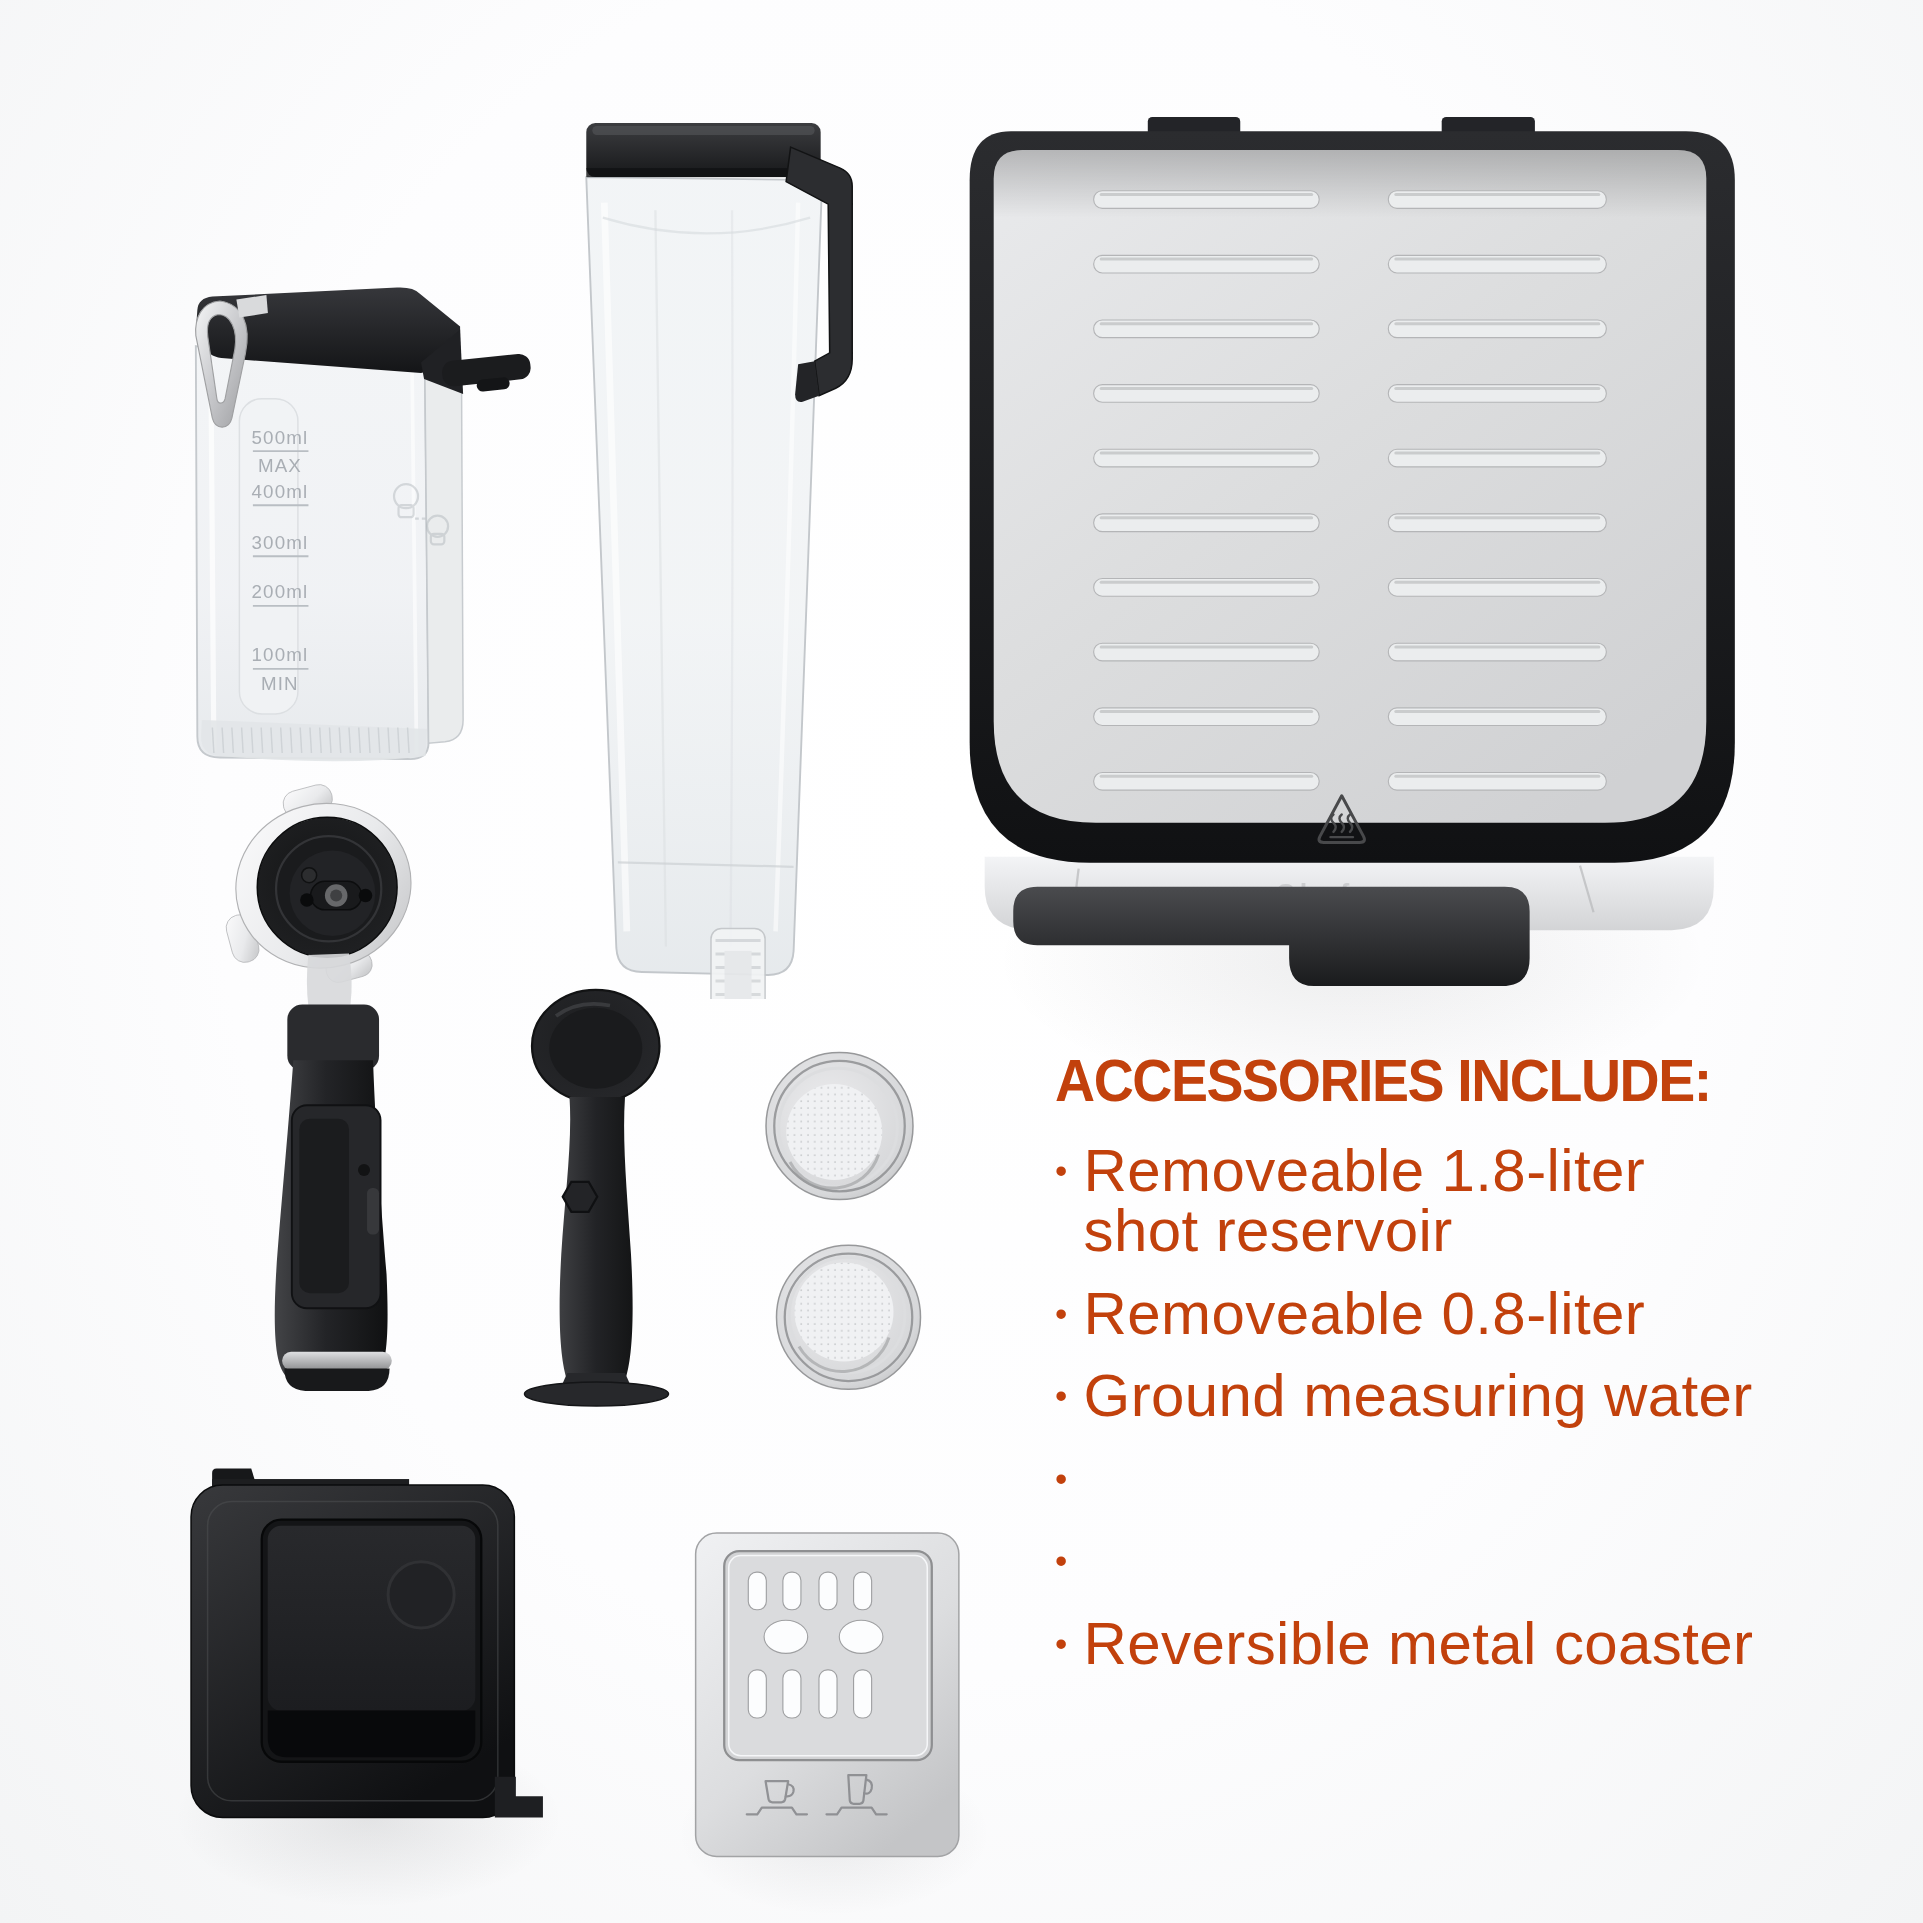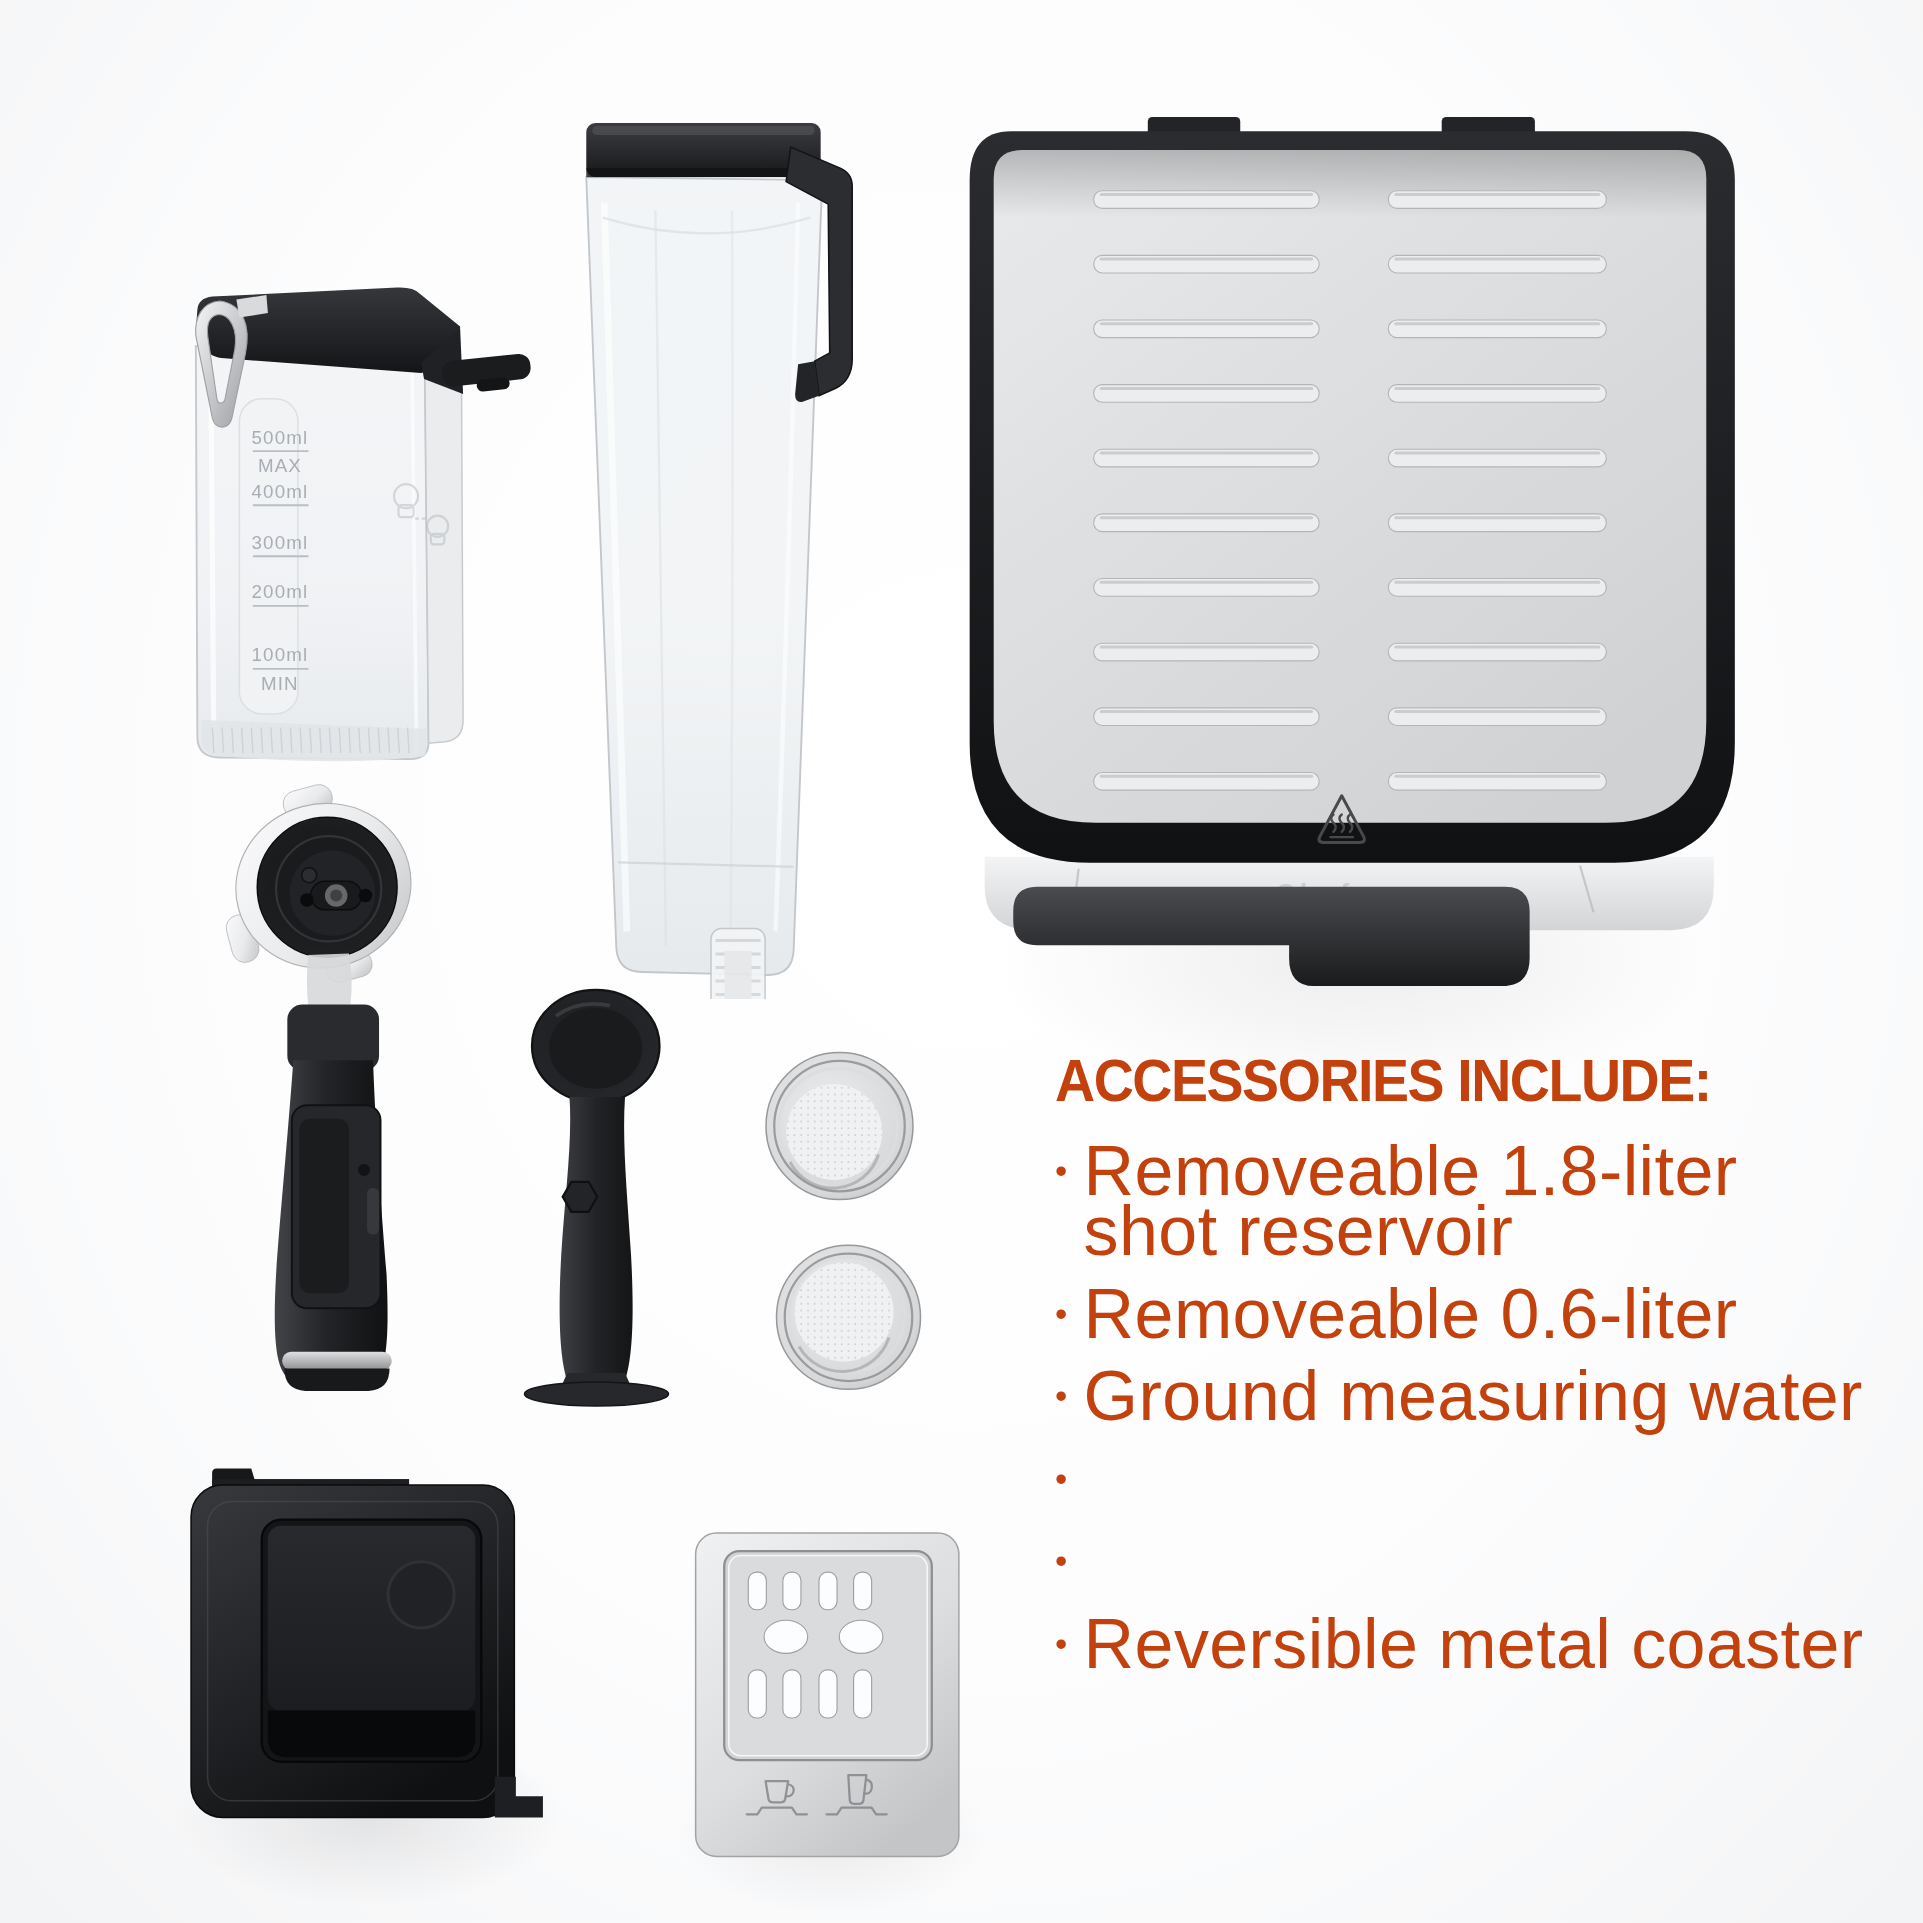"Removeable 1.8-liter" .acc-lines { font-size: 70px -> 60px }
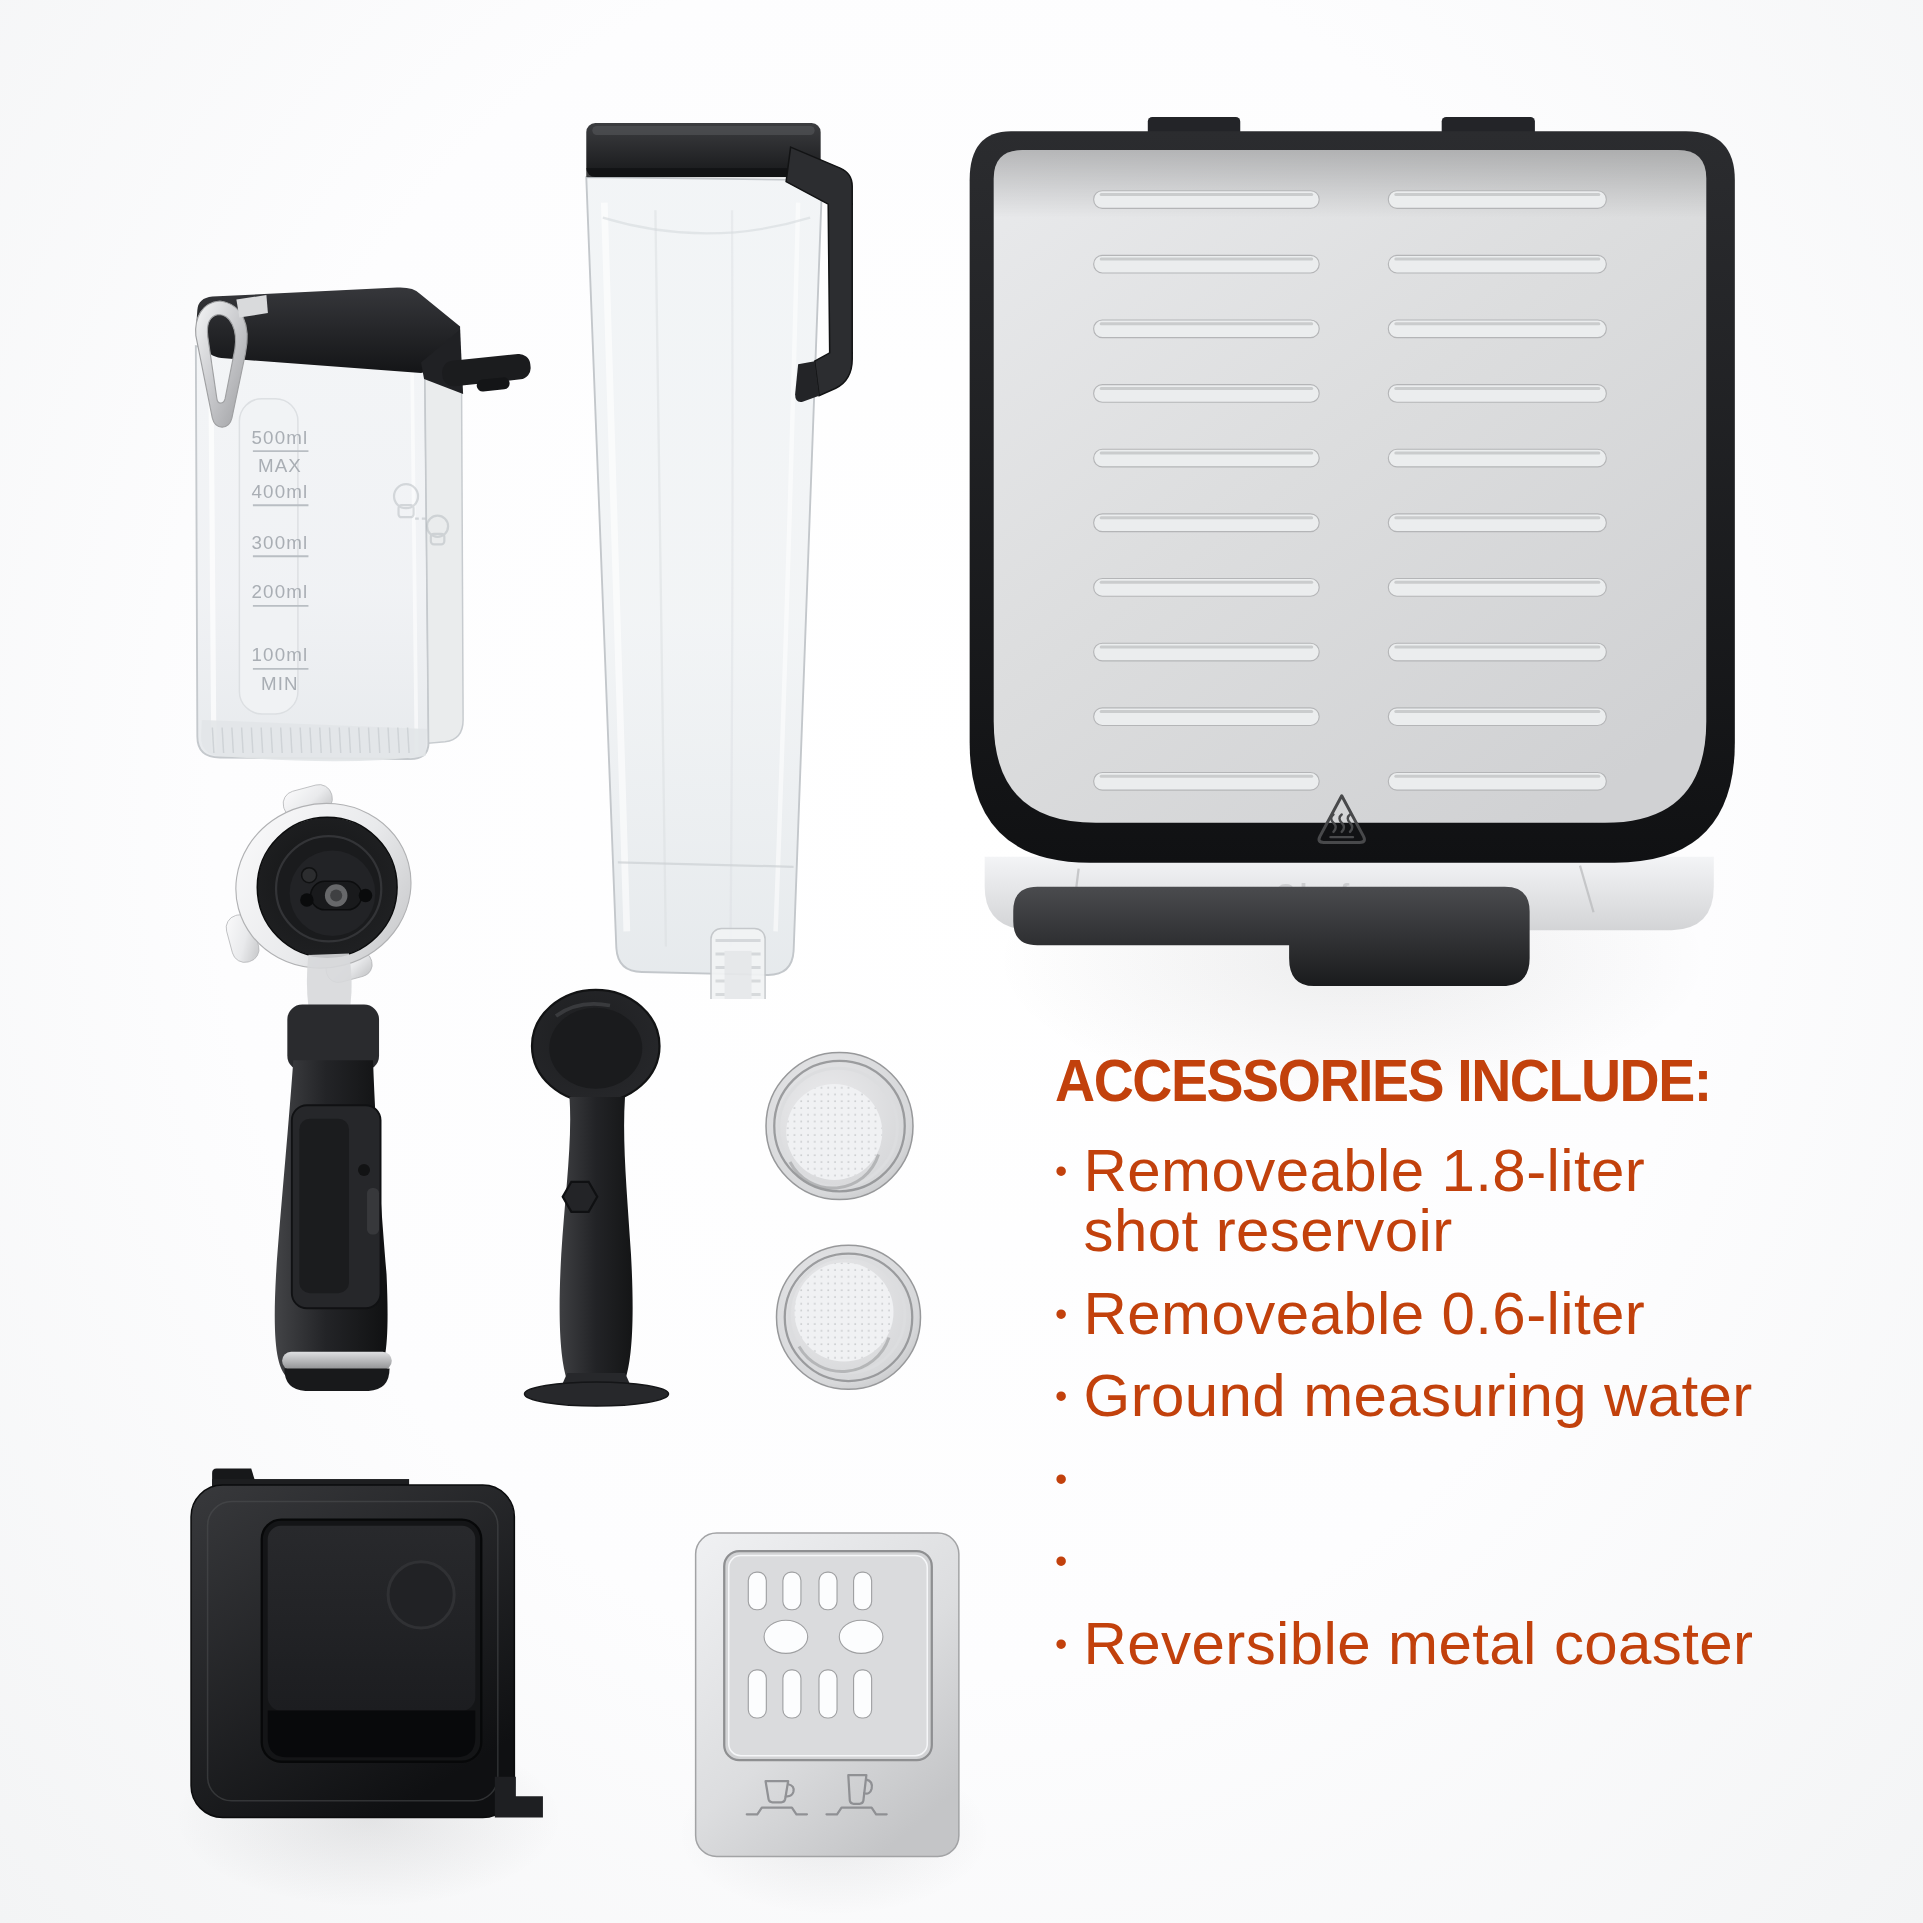"Removeable 0.6-liter" div { text: 0.6-liter -> 0.8-liter }
